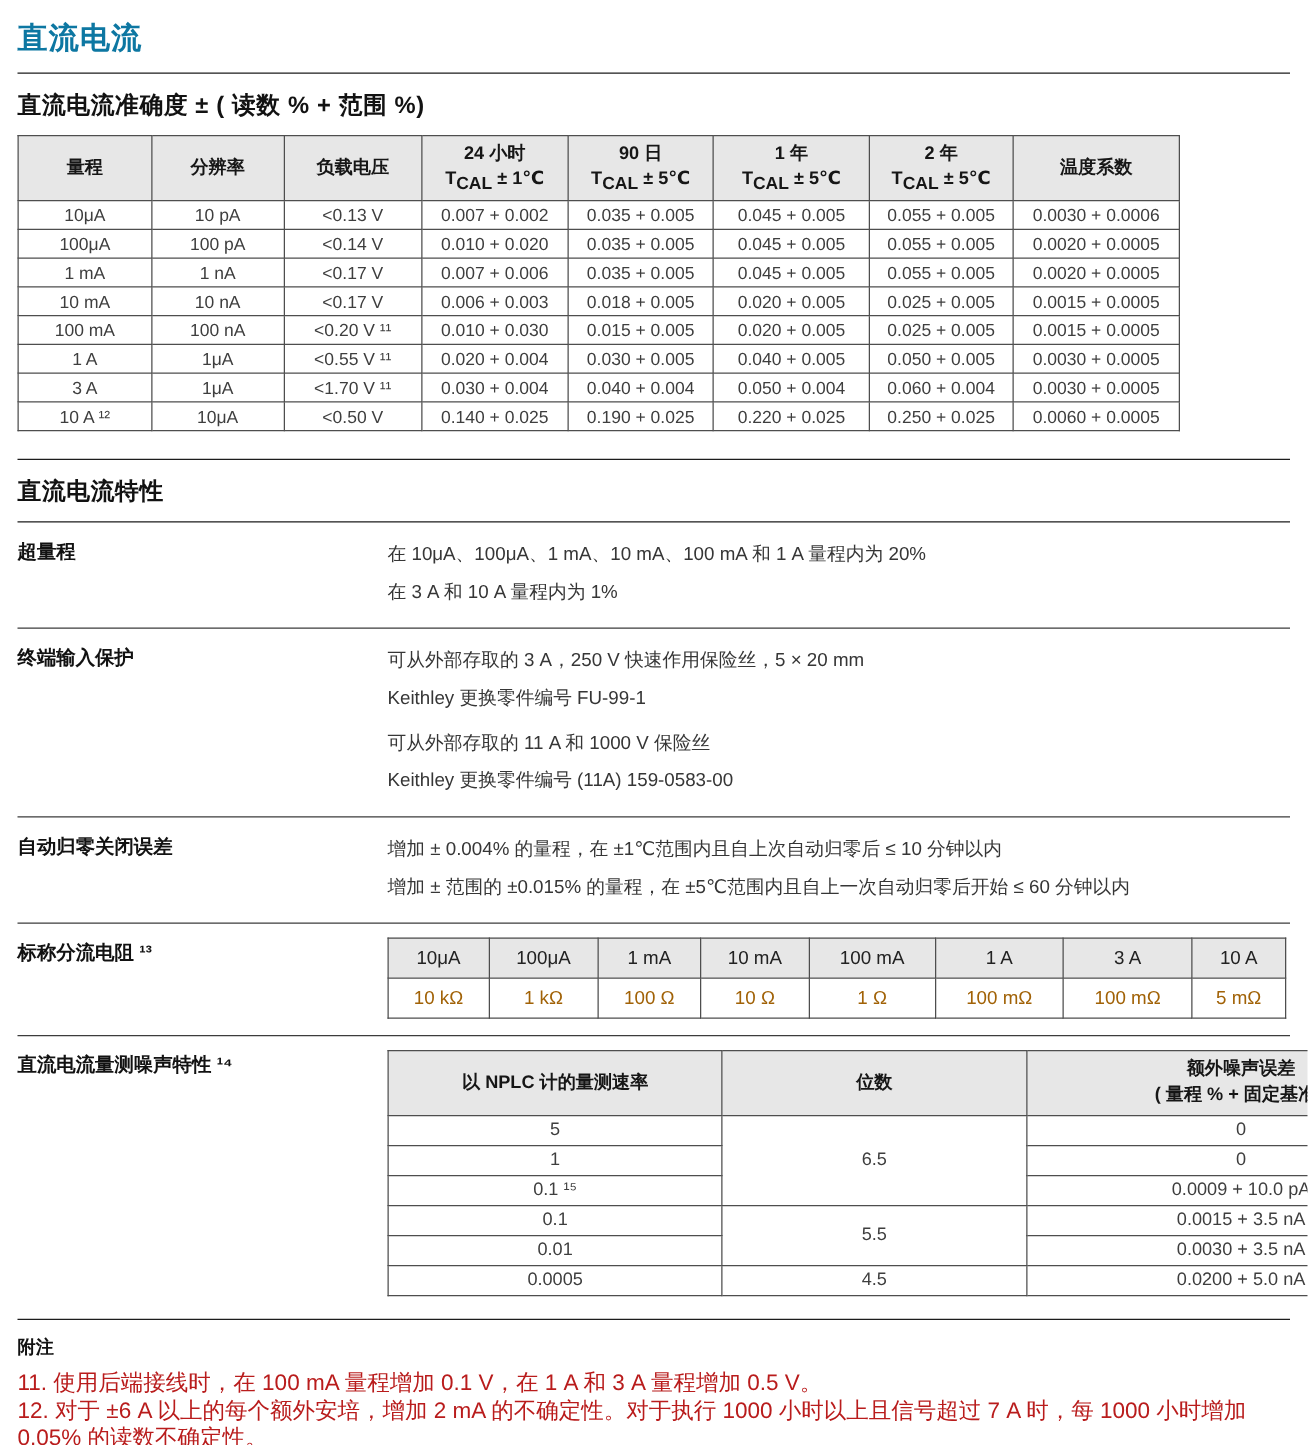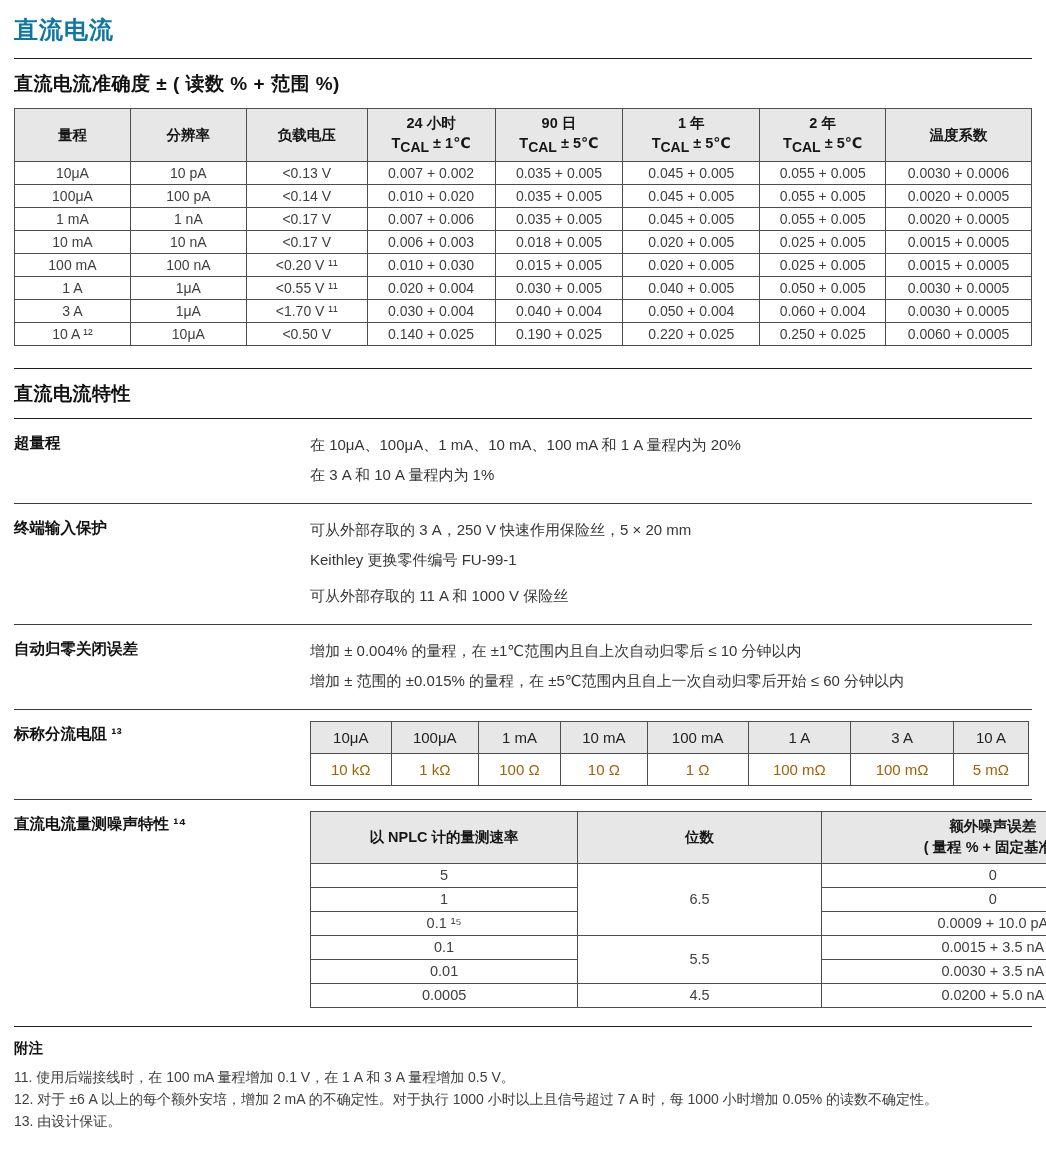"量程" table.spec { width: 1018px -> 930px }
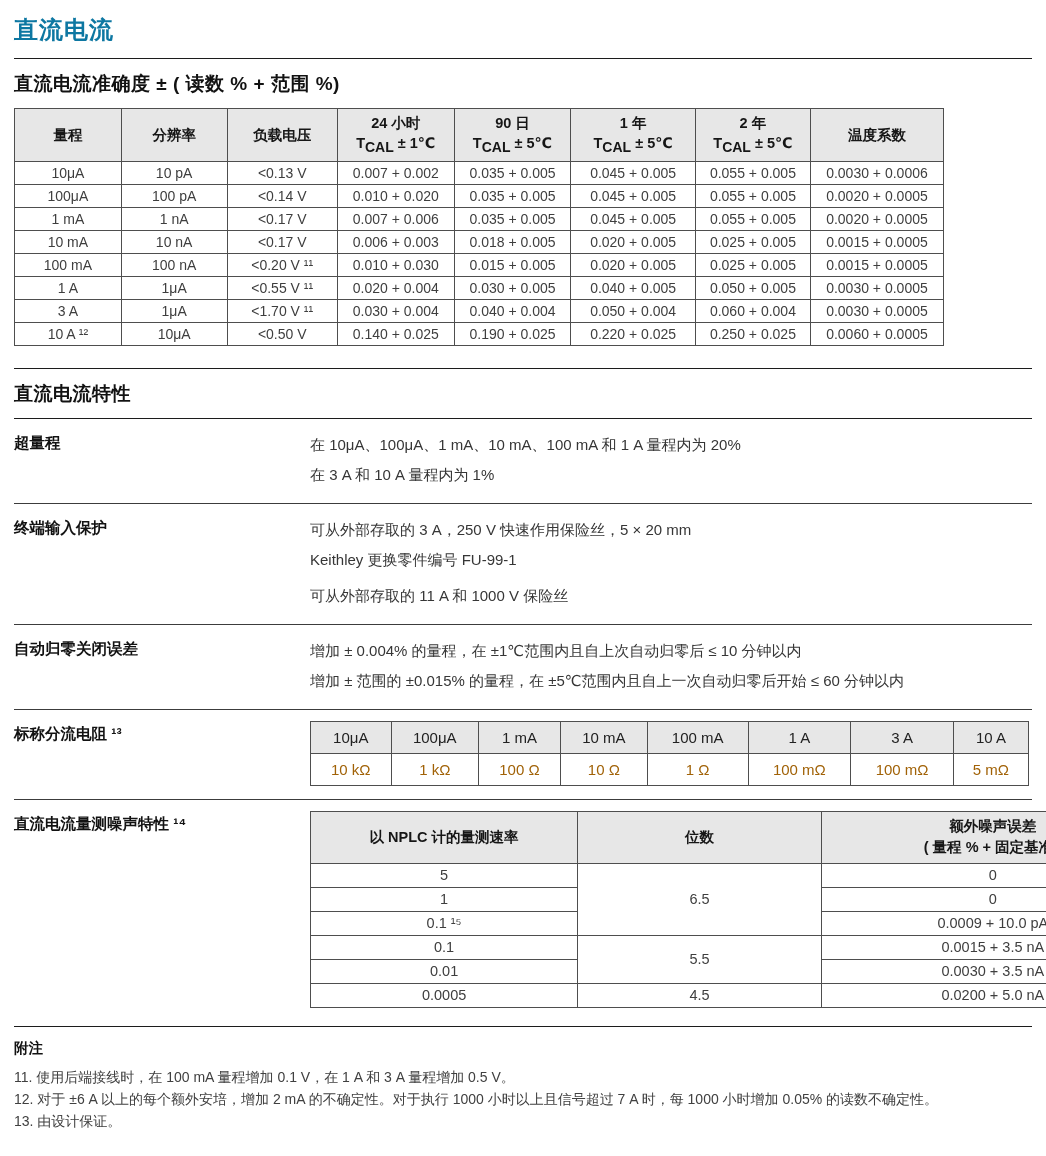"Keithley 更换零件编号 (11A) 159-0583-00" div.line { html: none -> <div>Keithley 更换零件编号 (11A) 159-0583-00</div> }
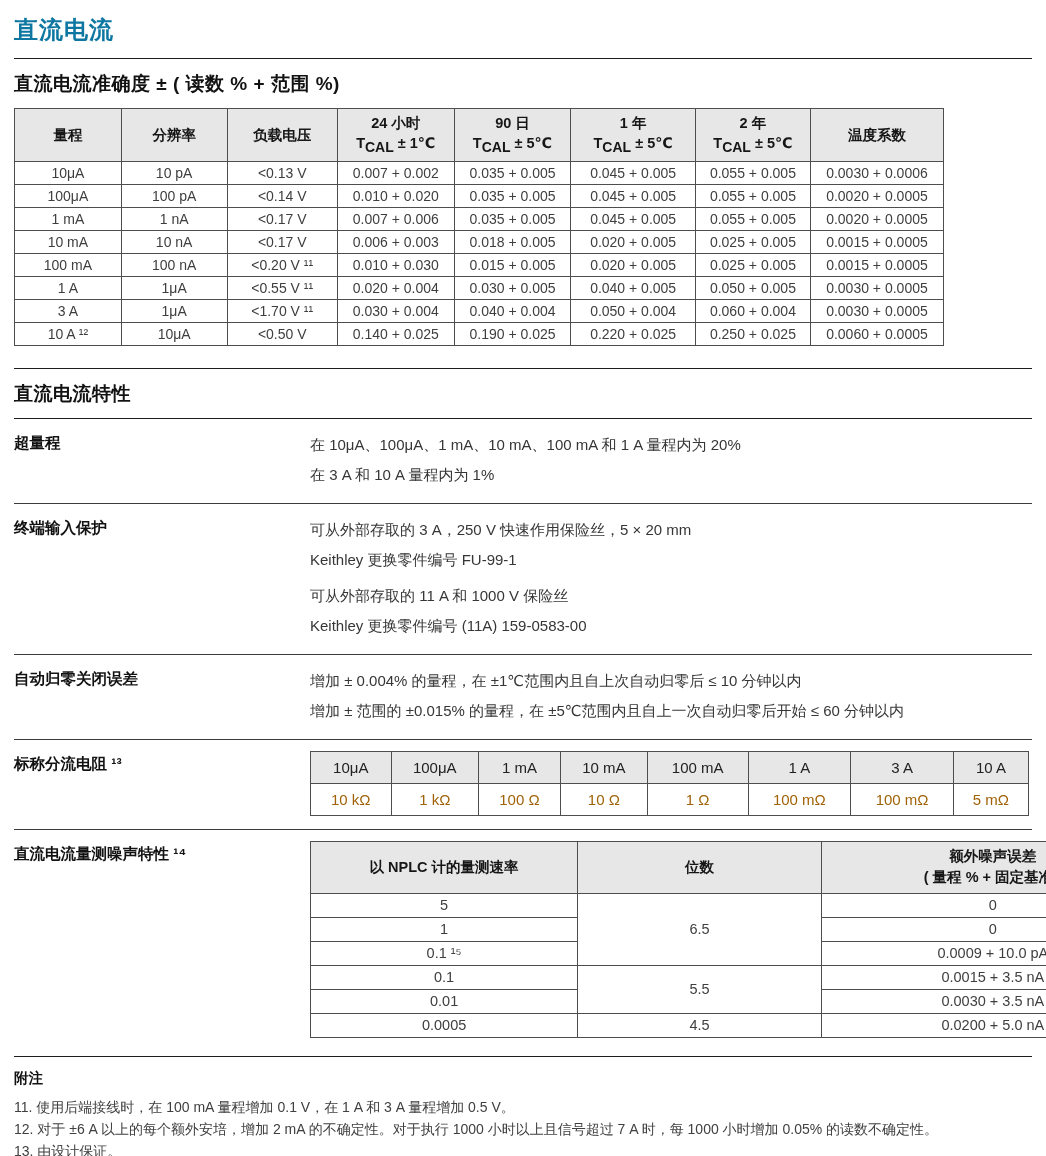"11. 使用后端接线时，在 100 mA 量程增加" .footnote-item { color: #404040 -> #b91c1c; font-size: 14px -> 18px }
